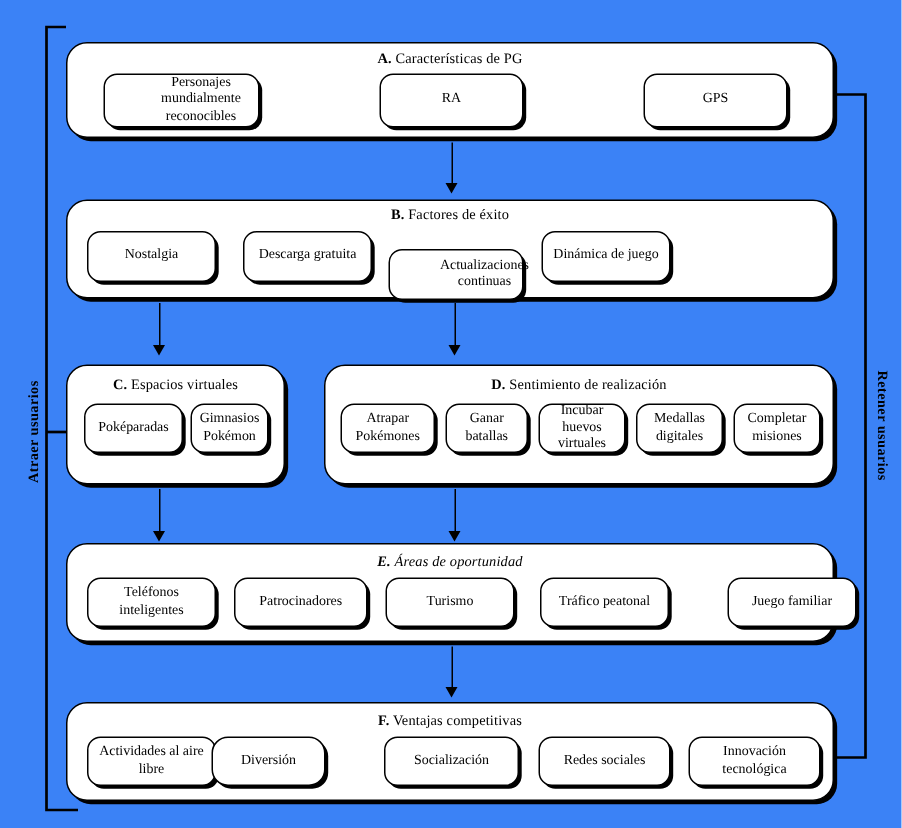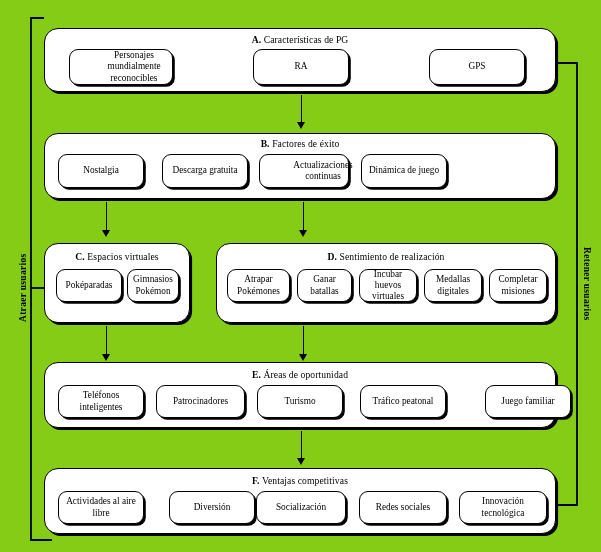"A. Características de PG" #canvas { background: #84cc16 -> #3b82f6 }
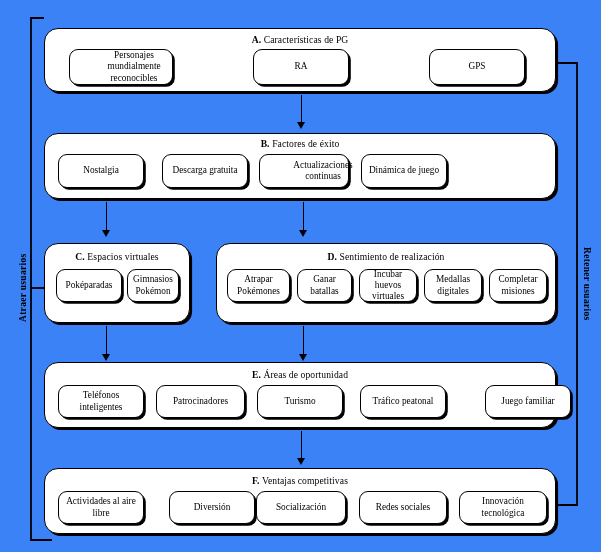"Actualizaciones continuas" div.node { top: 20px -> 32px }
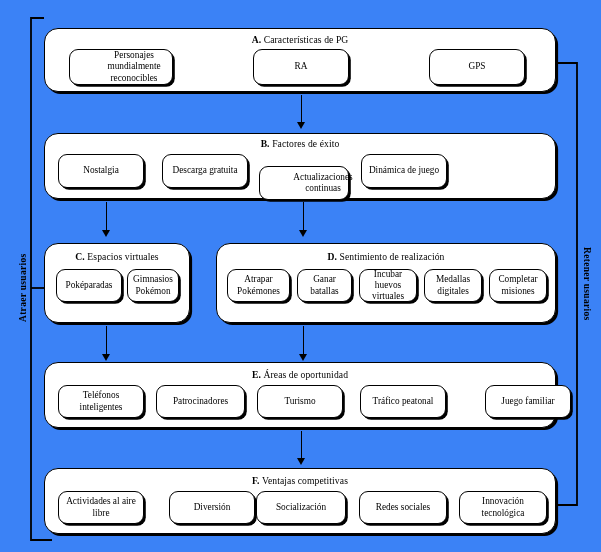"E. Áreas de oportunidad" div.group-title { font-style: none -> italic }
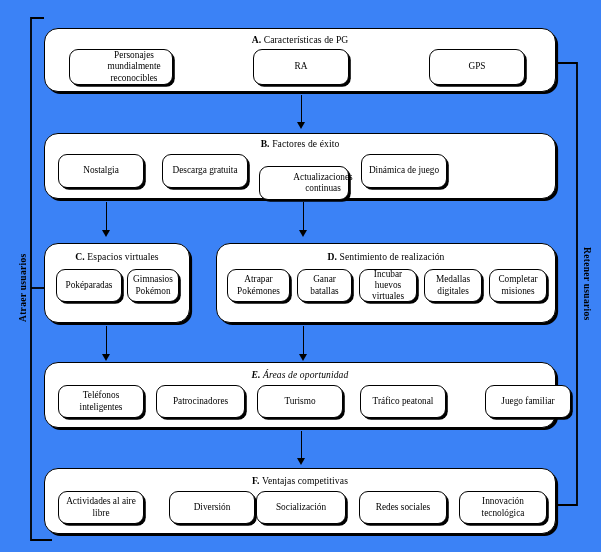"Diversión" div.node { border-radius: none -> 11px; left: 124px -> 96px; width: 86px -> 76px }
